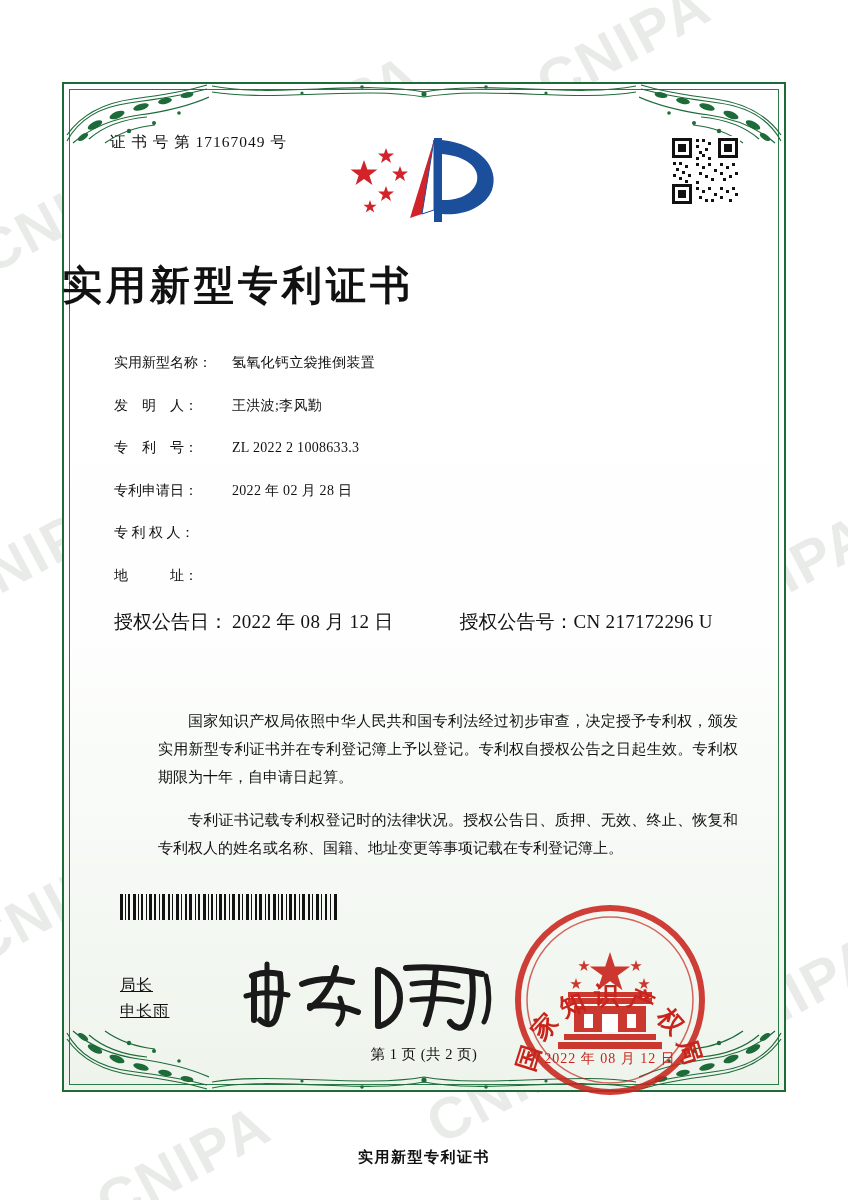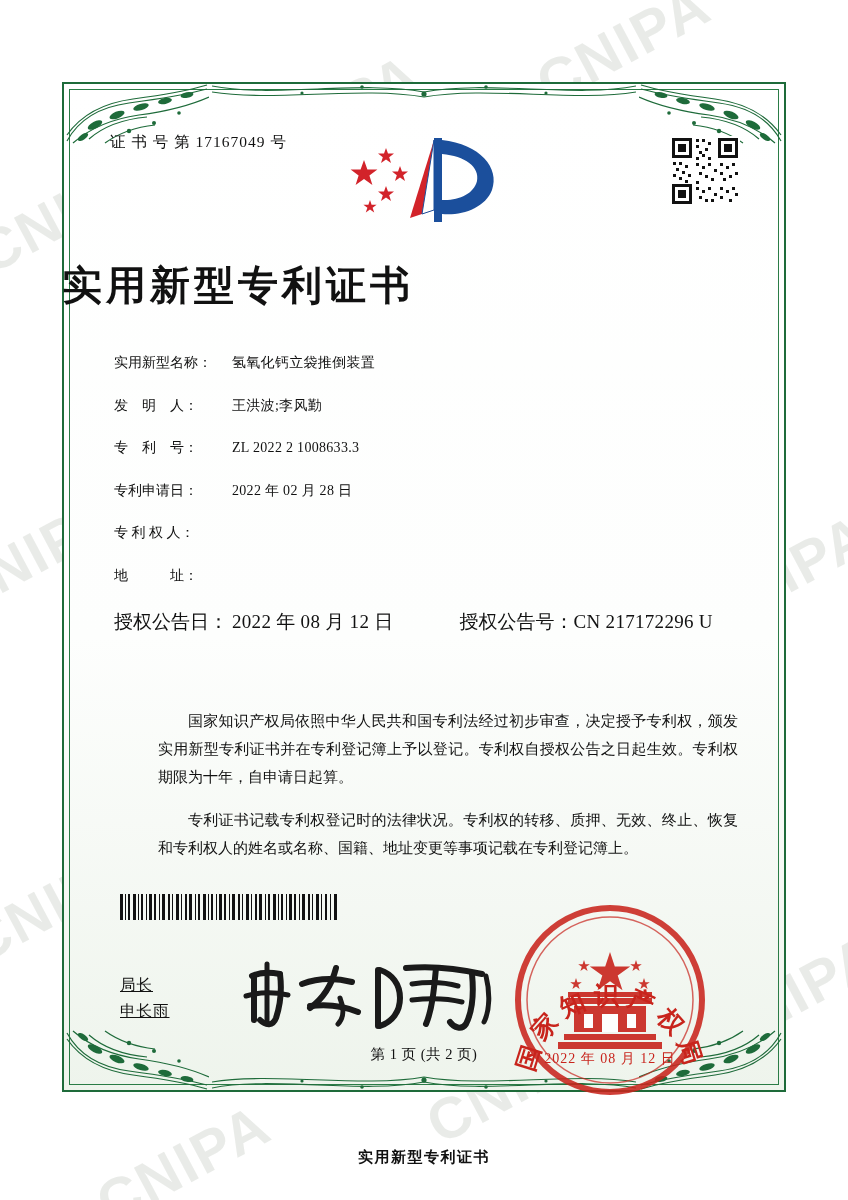"专利证书记载专利权登记时的法律状况。专利权的转移、质押、无效、终止、恢复和专利权" p.para { text: 专利权的转移 -> 授权公告日 }
